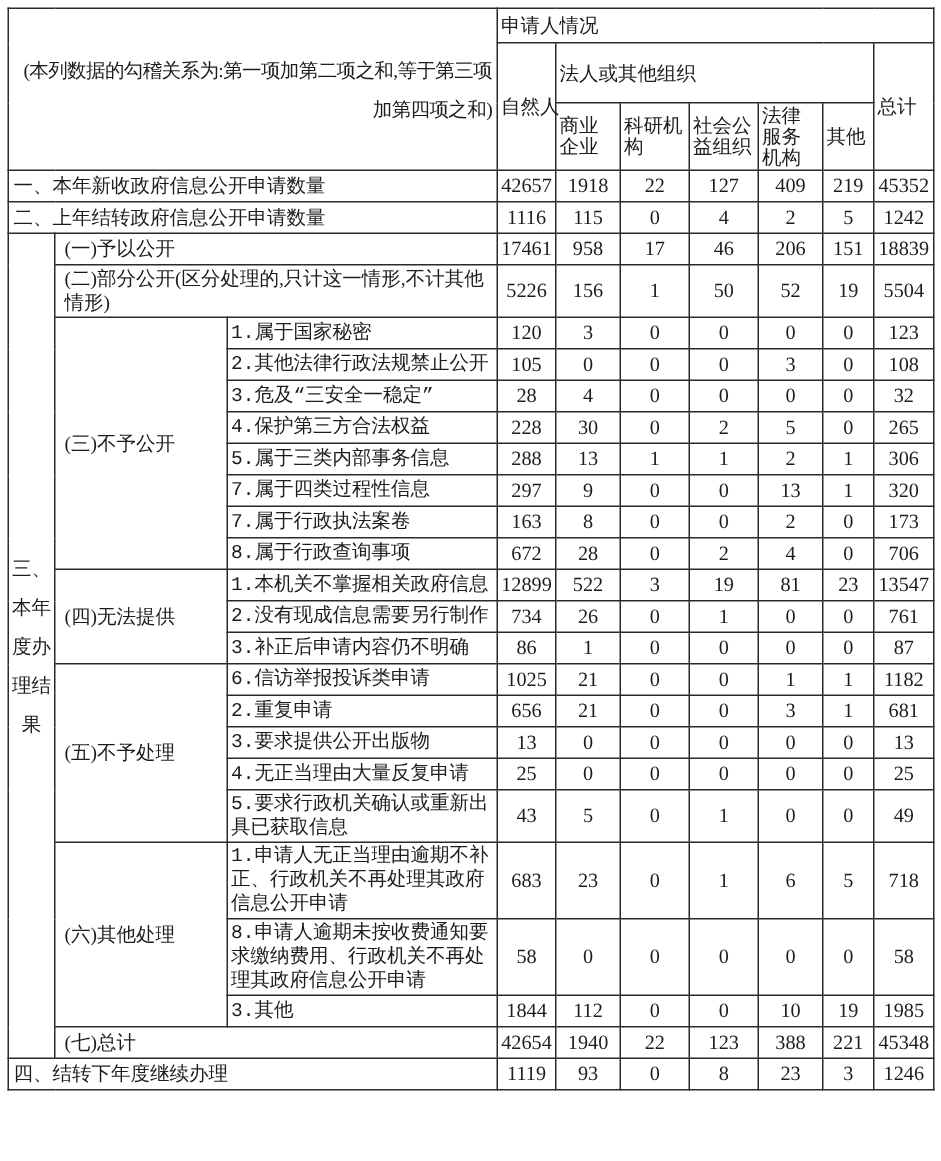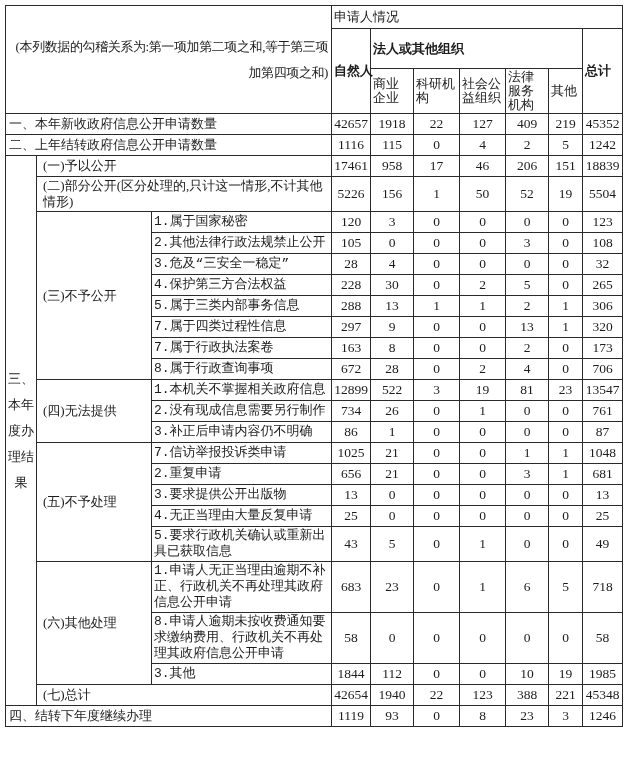"法人或其他组织" .h2row th { font-weight: bold -> none }
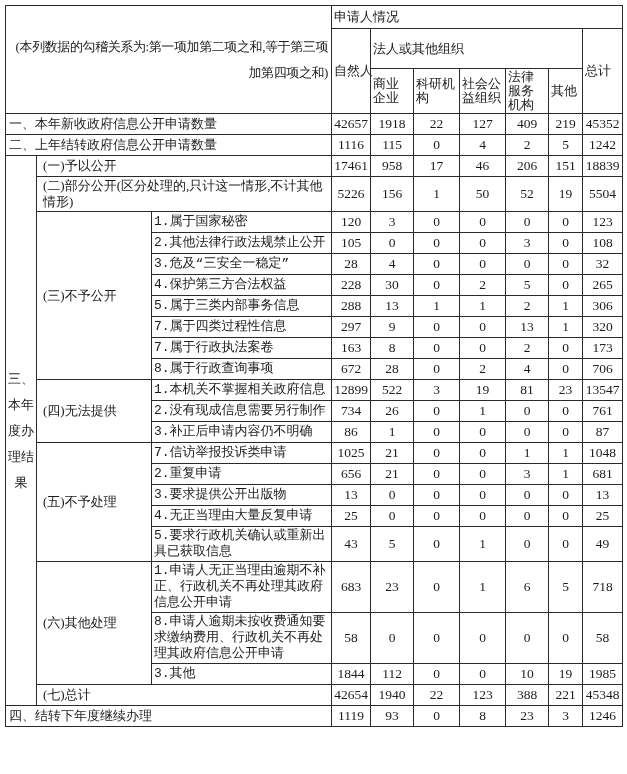"7.信访举报投诉类申请" td.lbl { text: 7 -> 6 }
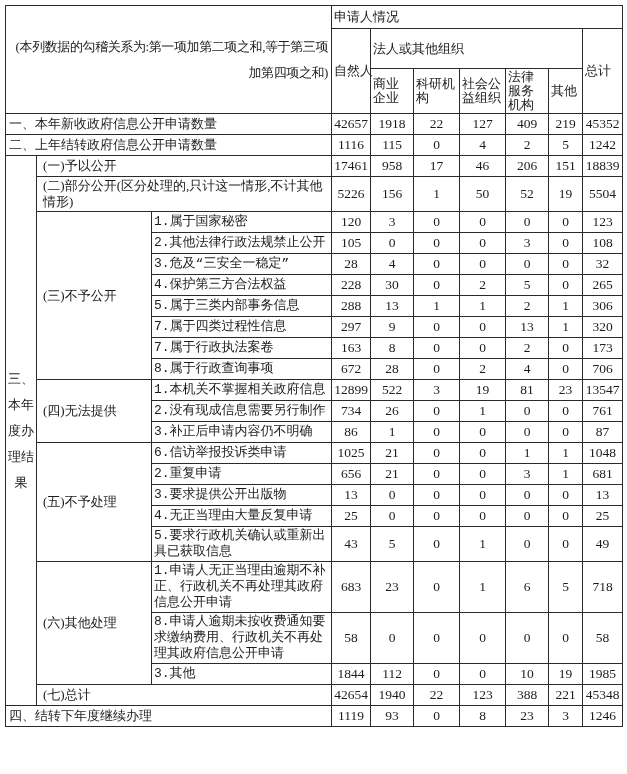"1048" td.num { text: 1048 -> 1182 }
